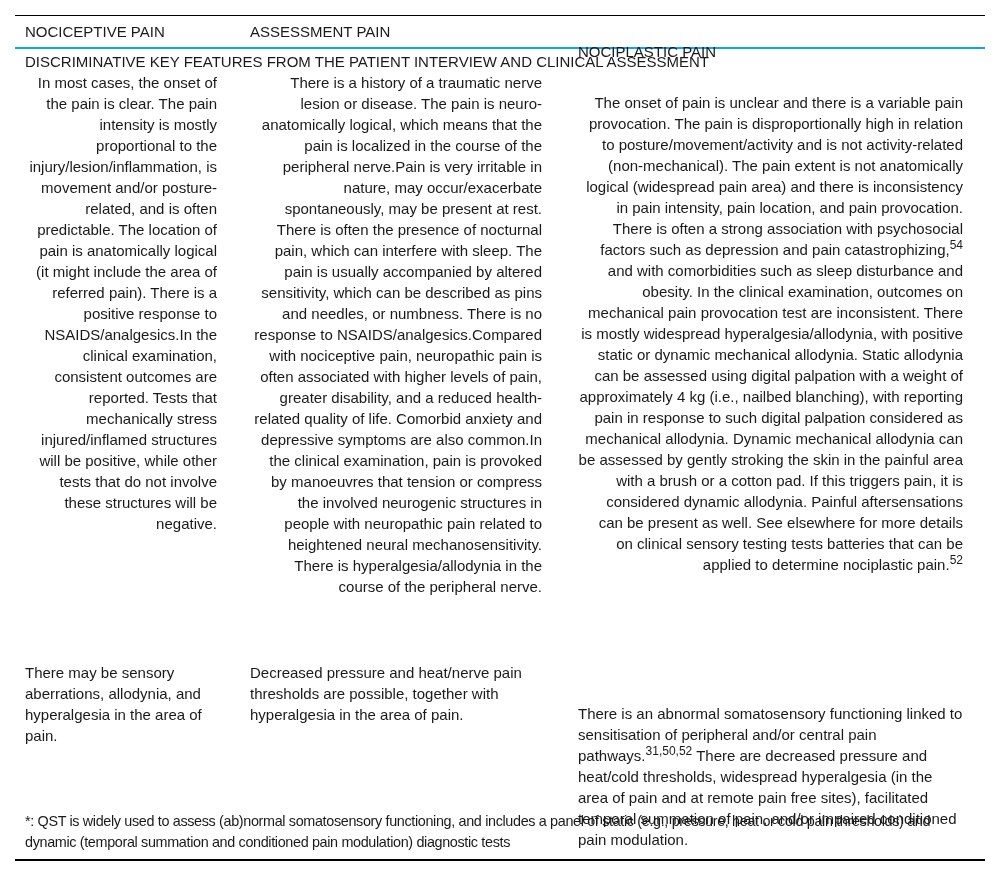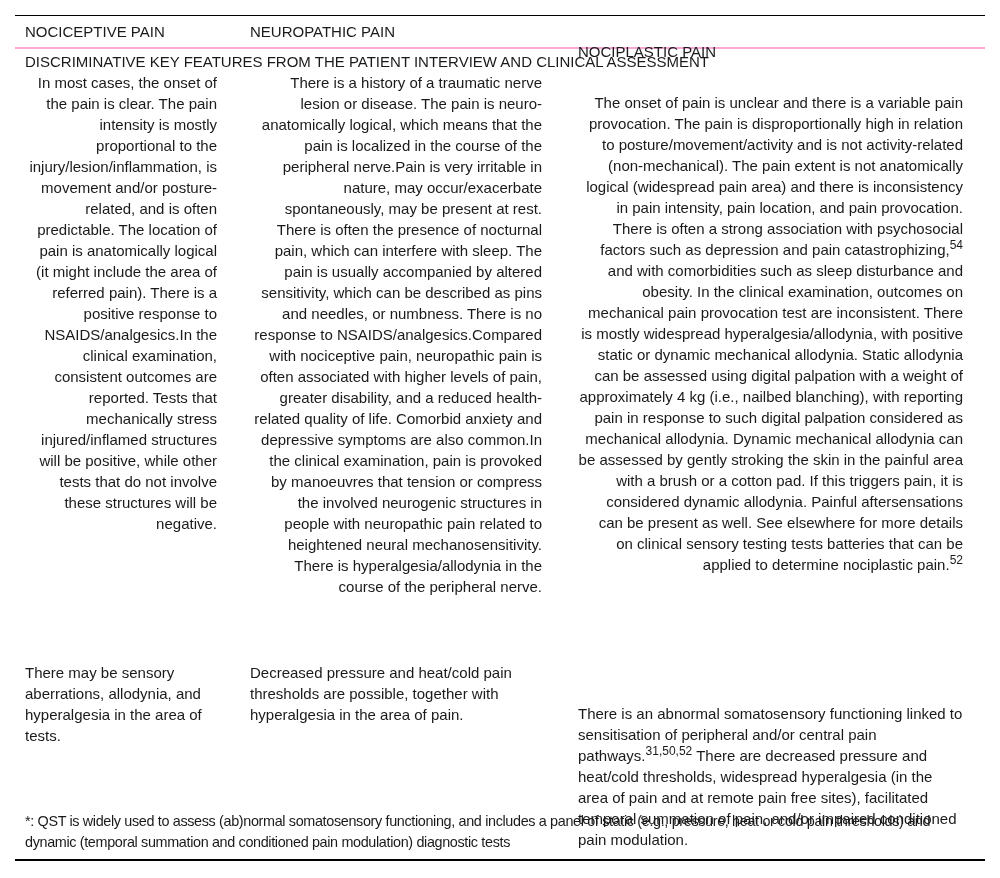"NOCICEPTIVE PAIN" .header-row { border-bottom: 2px solid #f9a8d4 -> 2px solid #0ea5e9 }
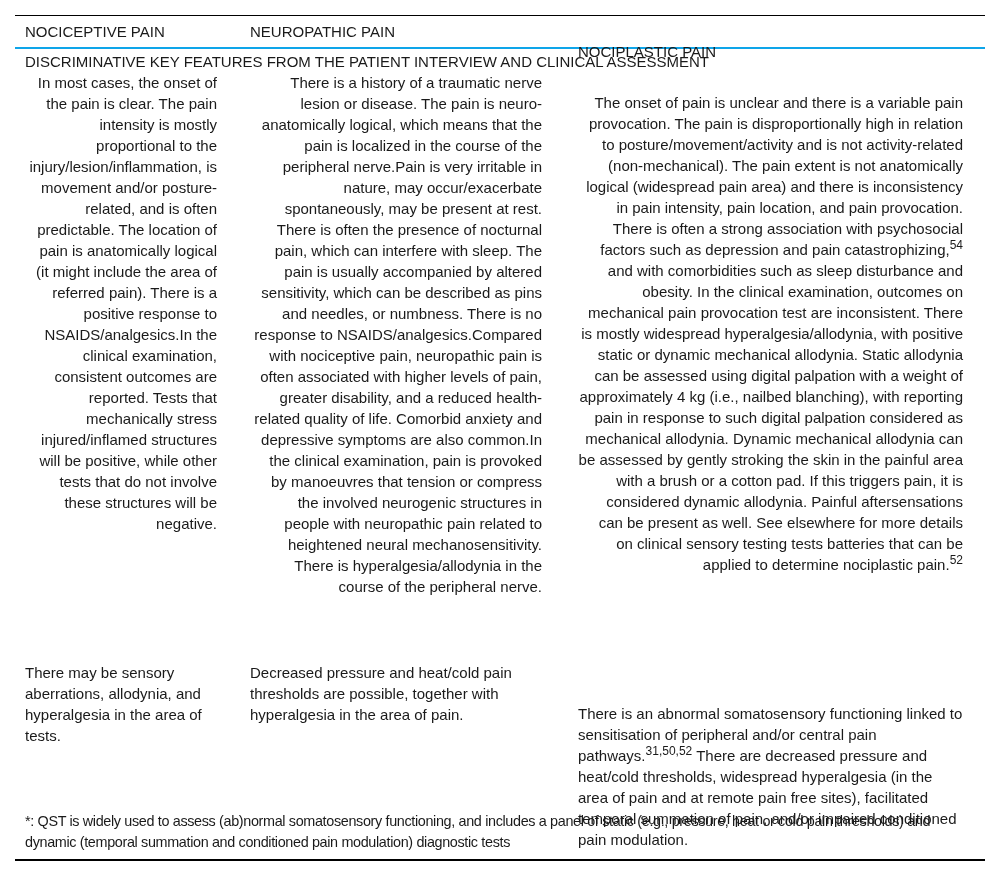"NEUROPATHIC PAIN" span.col2 { text: NEUROPATHIC -> ASSESSMENT }
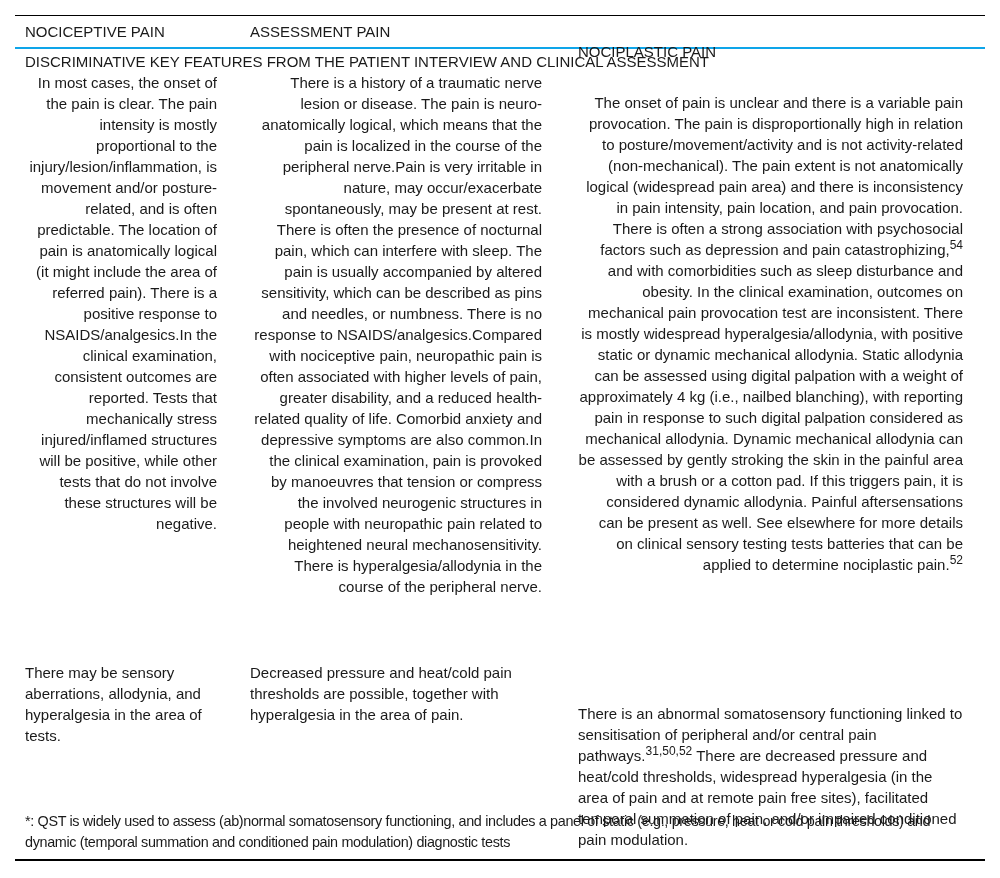"There may be sensory aberrations," div.cell { text: tests -> pain }
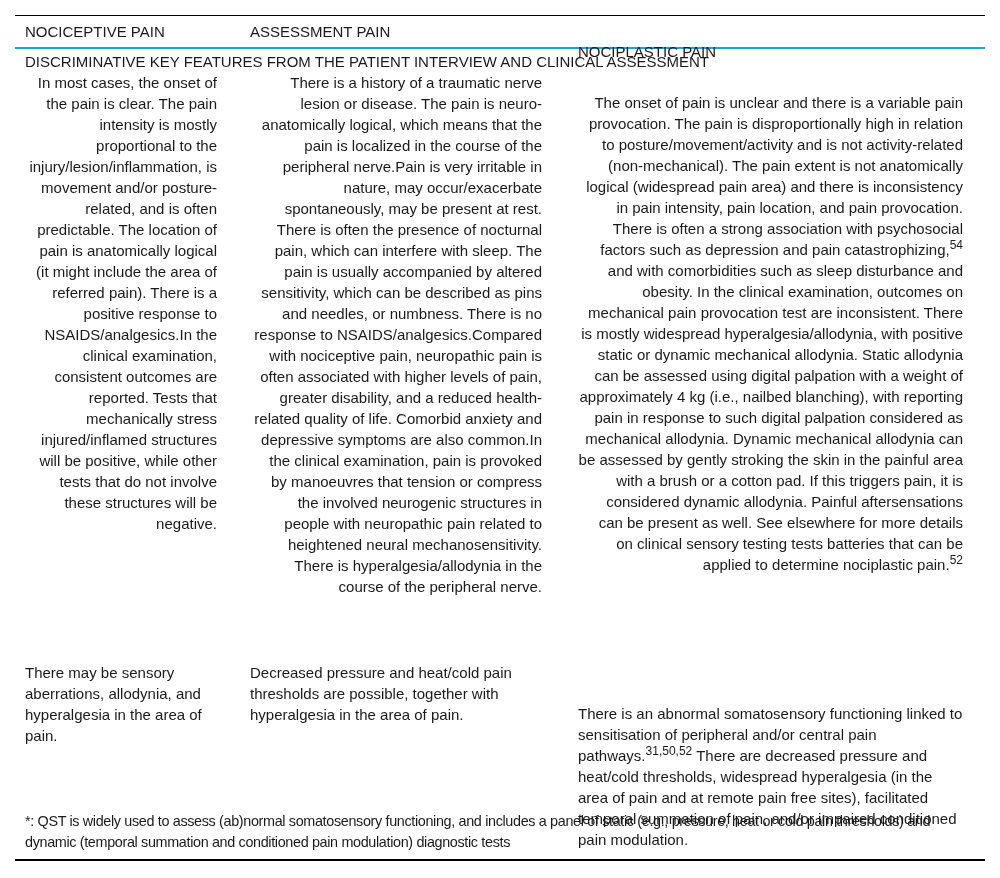"Decreased pressure and heat/cold pain" div.cell { text: heat/cold -> heat/nerve }
